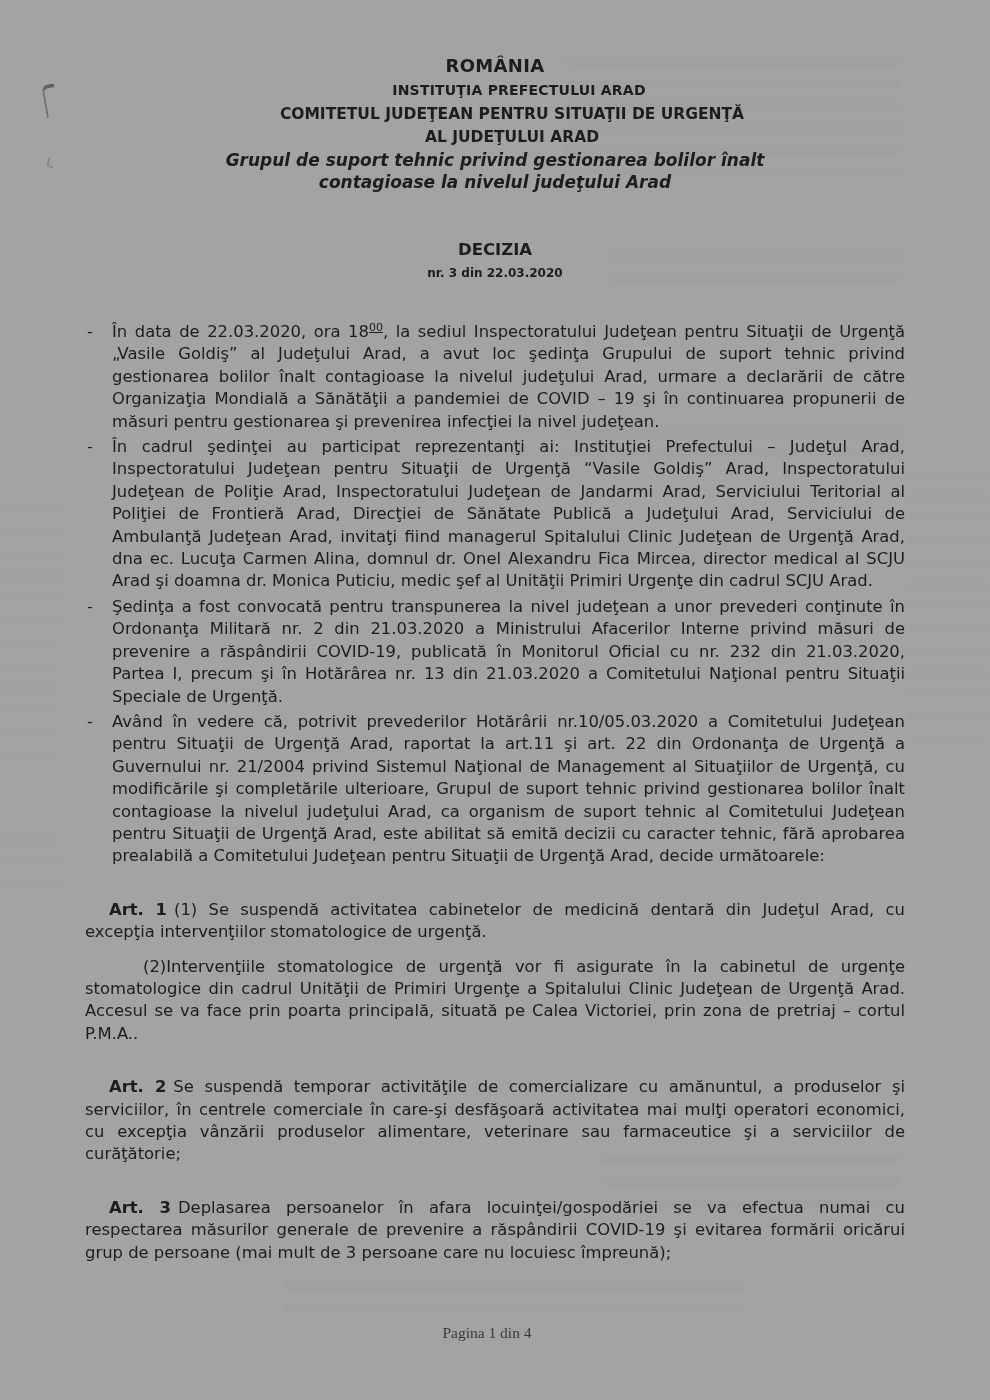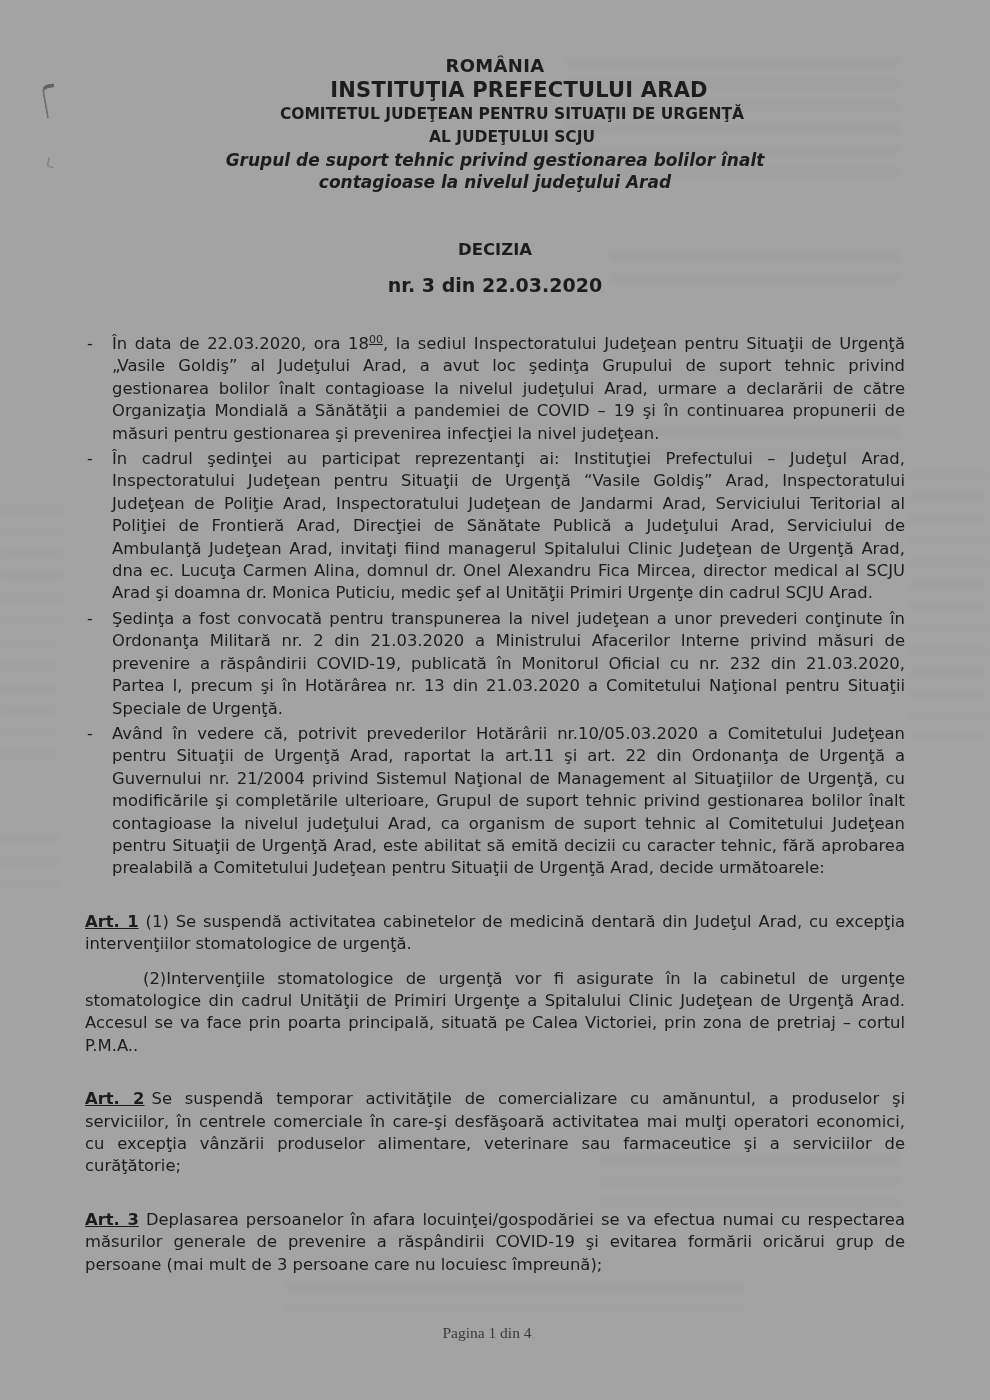"INSTITUŢIA PREFECTULUI ARAD" .h-institution { font-size: 21px -> 14px }
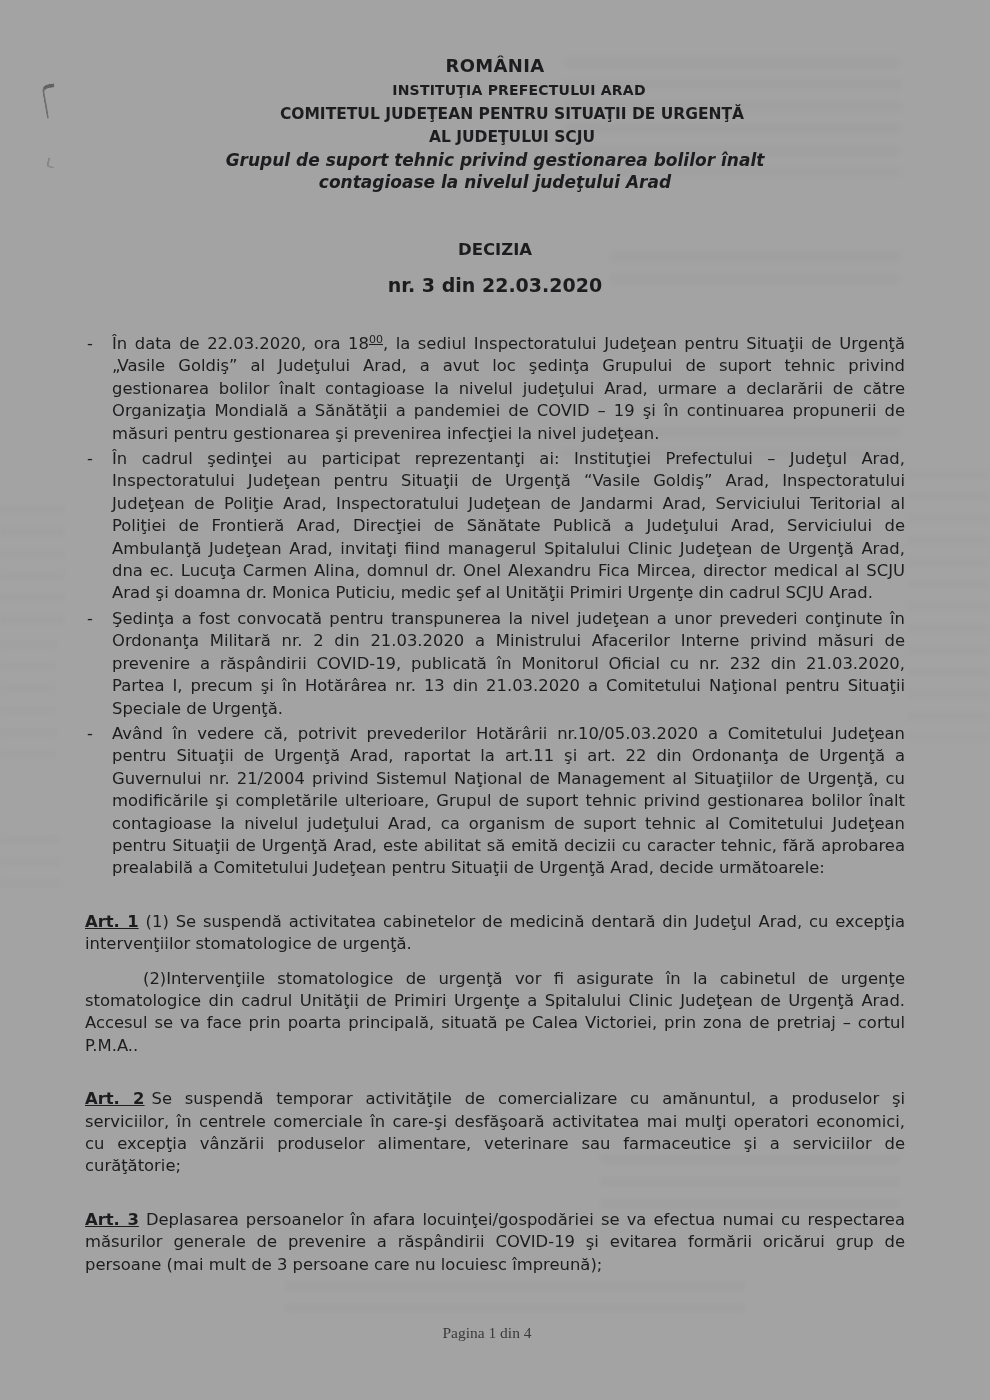"AL JUDEŢULUI SCJU" div.h-committee { text: SCJU -> ARAD }
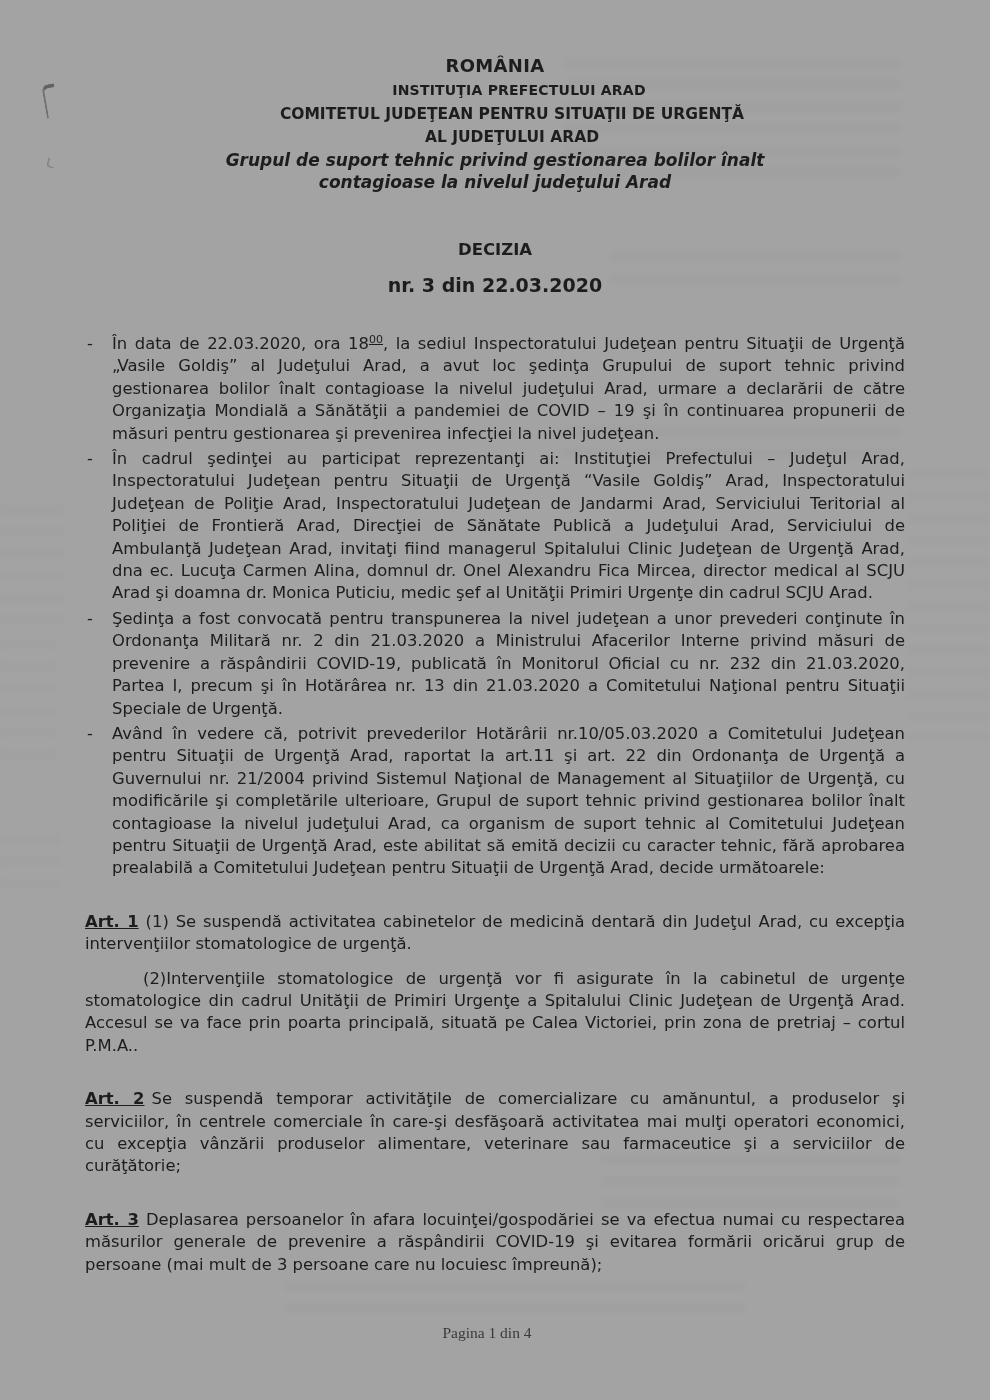"nr. 3 din 22.03.2020" .d-number { font-size: 19px -> 12px; margin-top: 12px -> none }
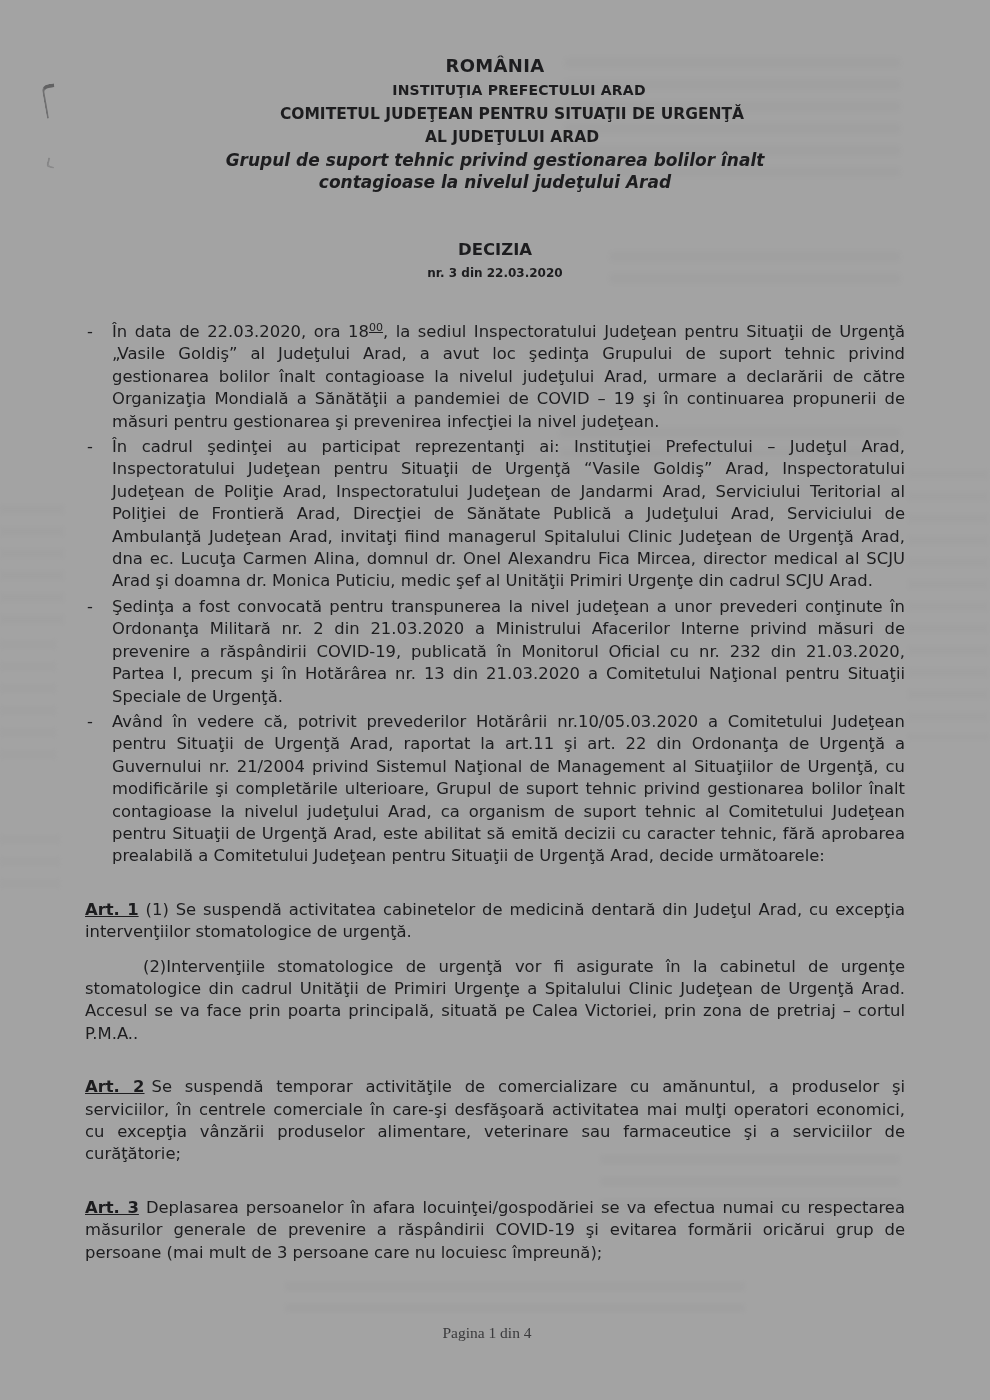"Art. 1" .art-label { margin-left: none -> 24px; text-decoration: underline -> none }
